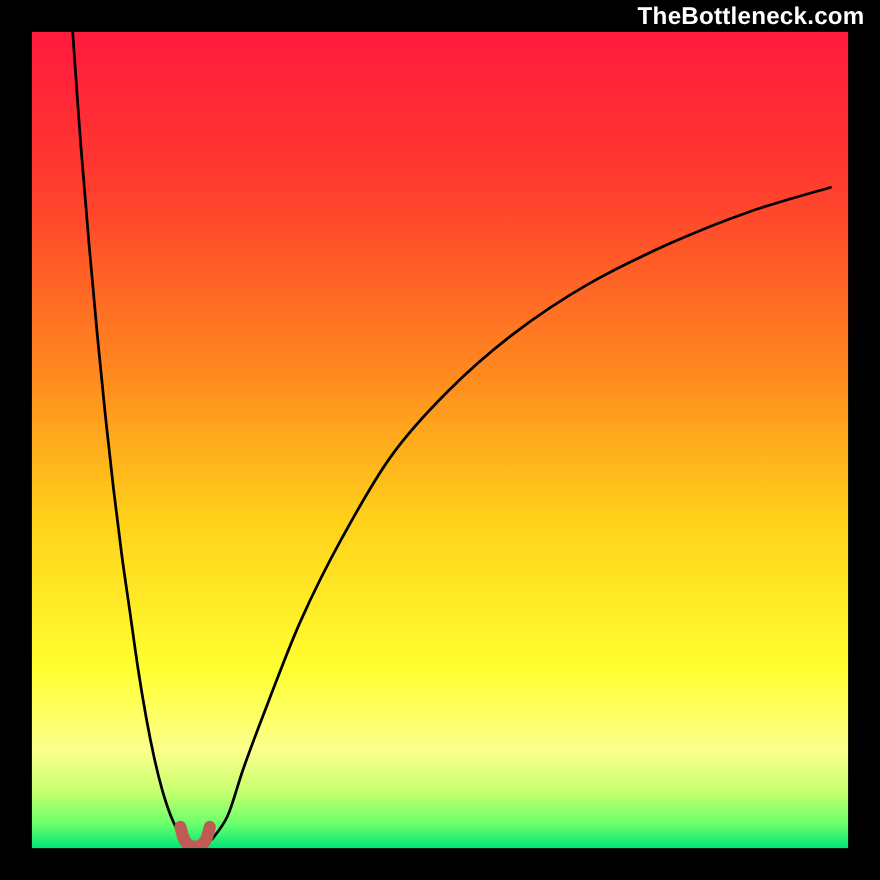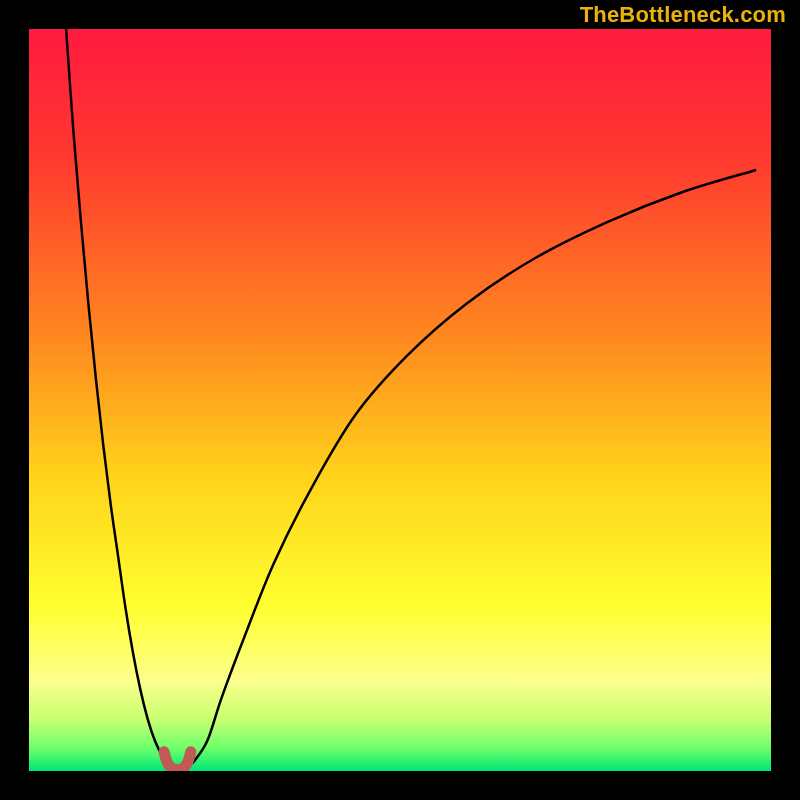"TheBottleneck.com" .watermark { color: #eab308 -> #ffffff }
